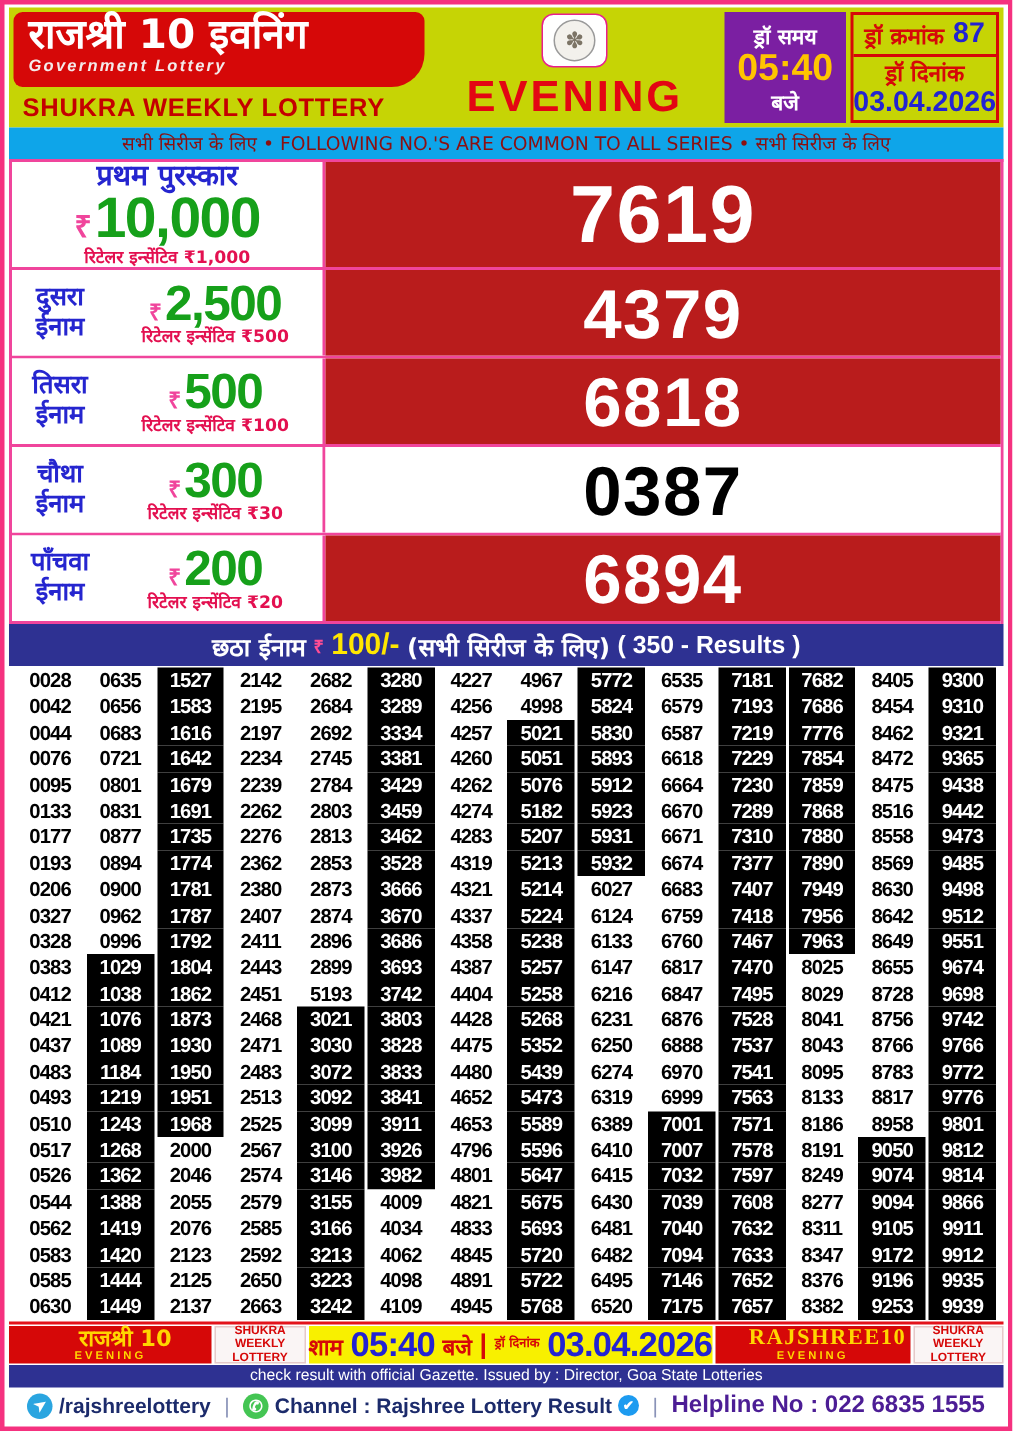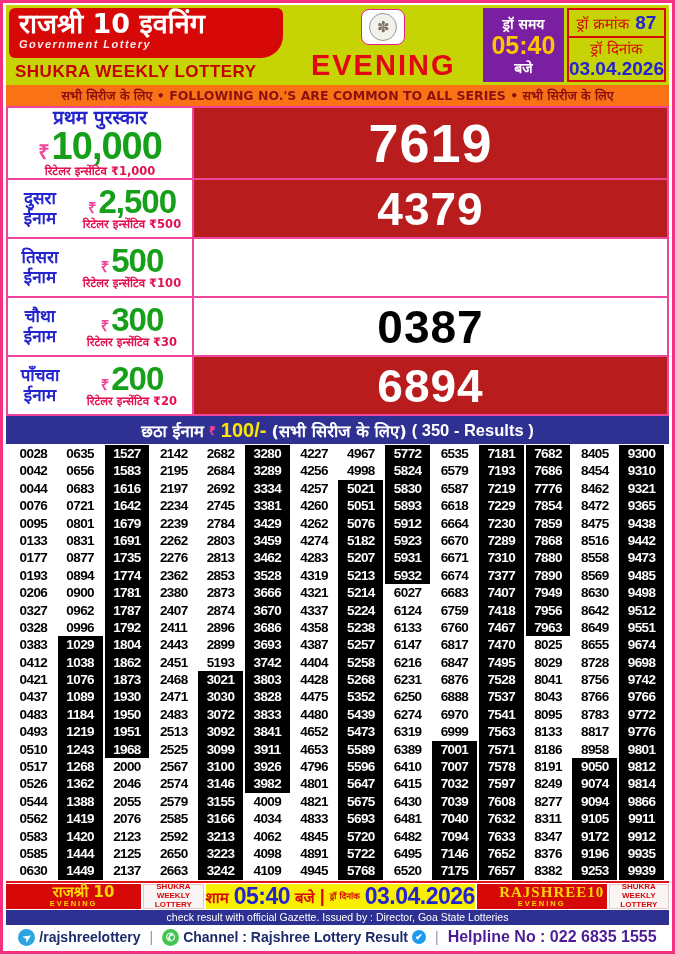"ड्रॉ क्रमांक" .red-lbl { font-weight: normal -> bold }
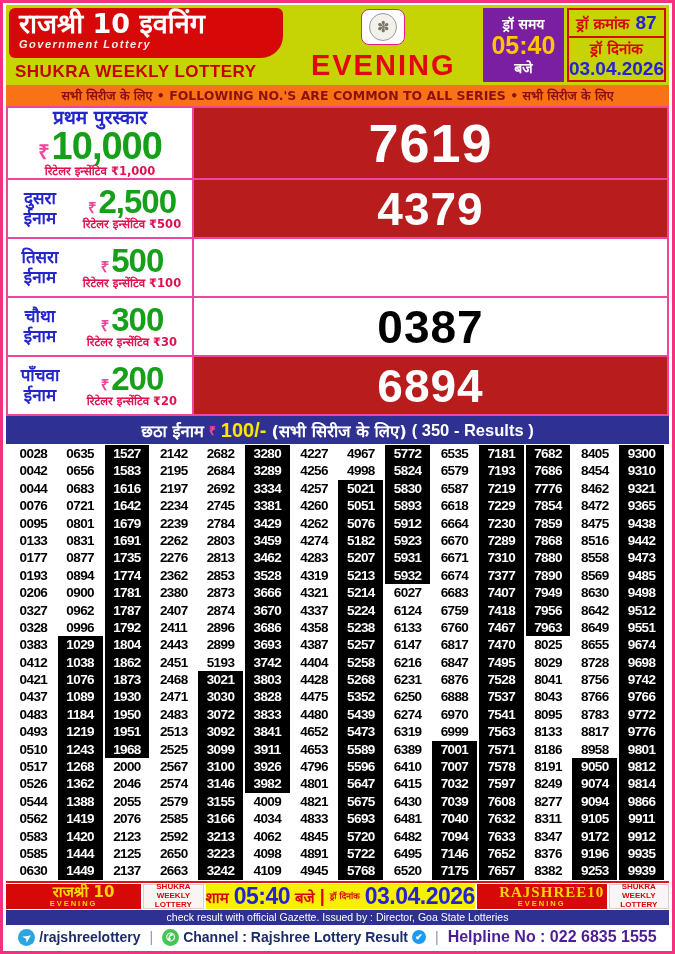"सभी सिरीज के लिए •" .series-banner { background: #f97316 -> #0ea5e9; font-weight: bold -> normal }
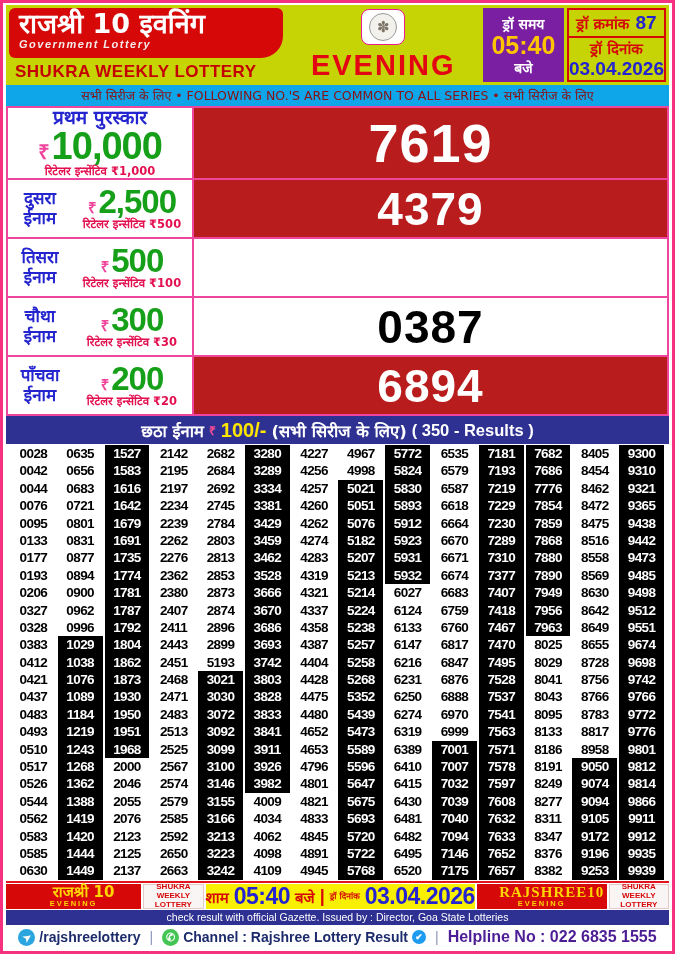"प्रथम पुरस्कार" .p-label { width: 186px -> 209px }
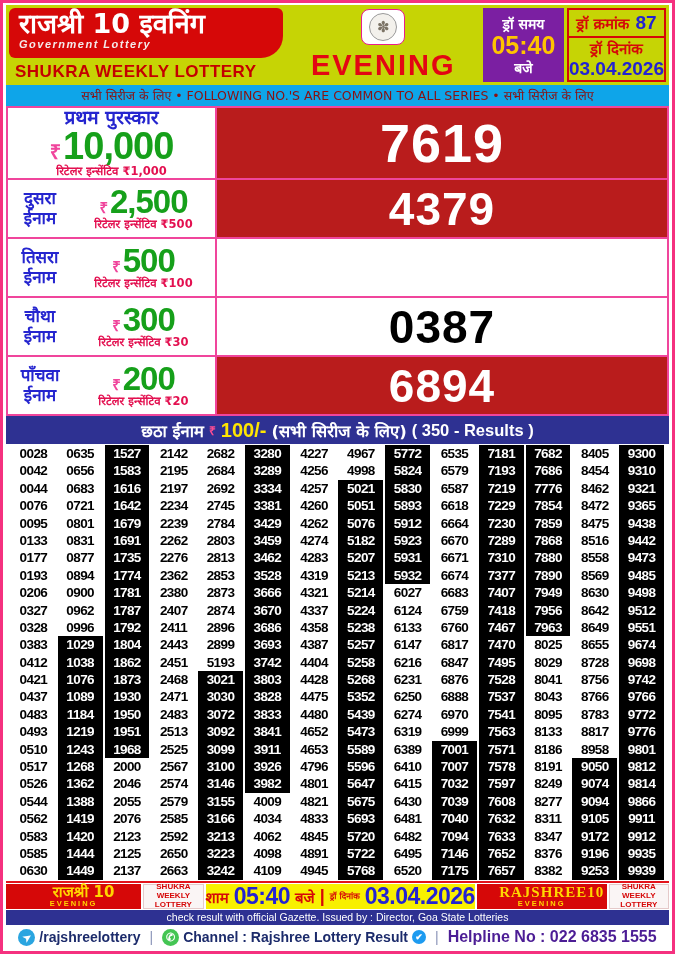"6818" div.p-num { html: none -> <div>6818</div> }
